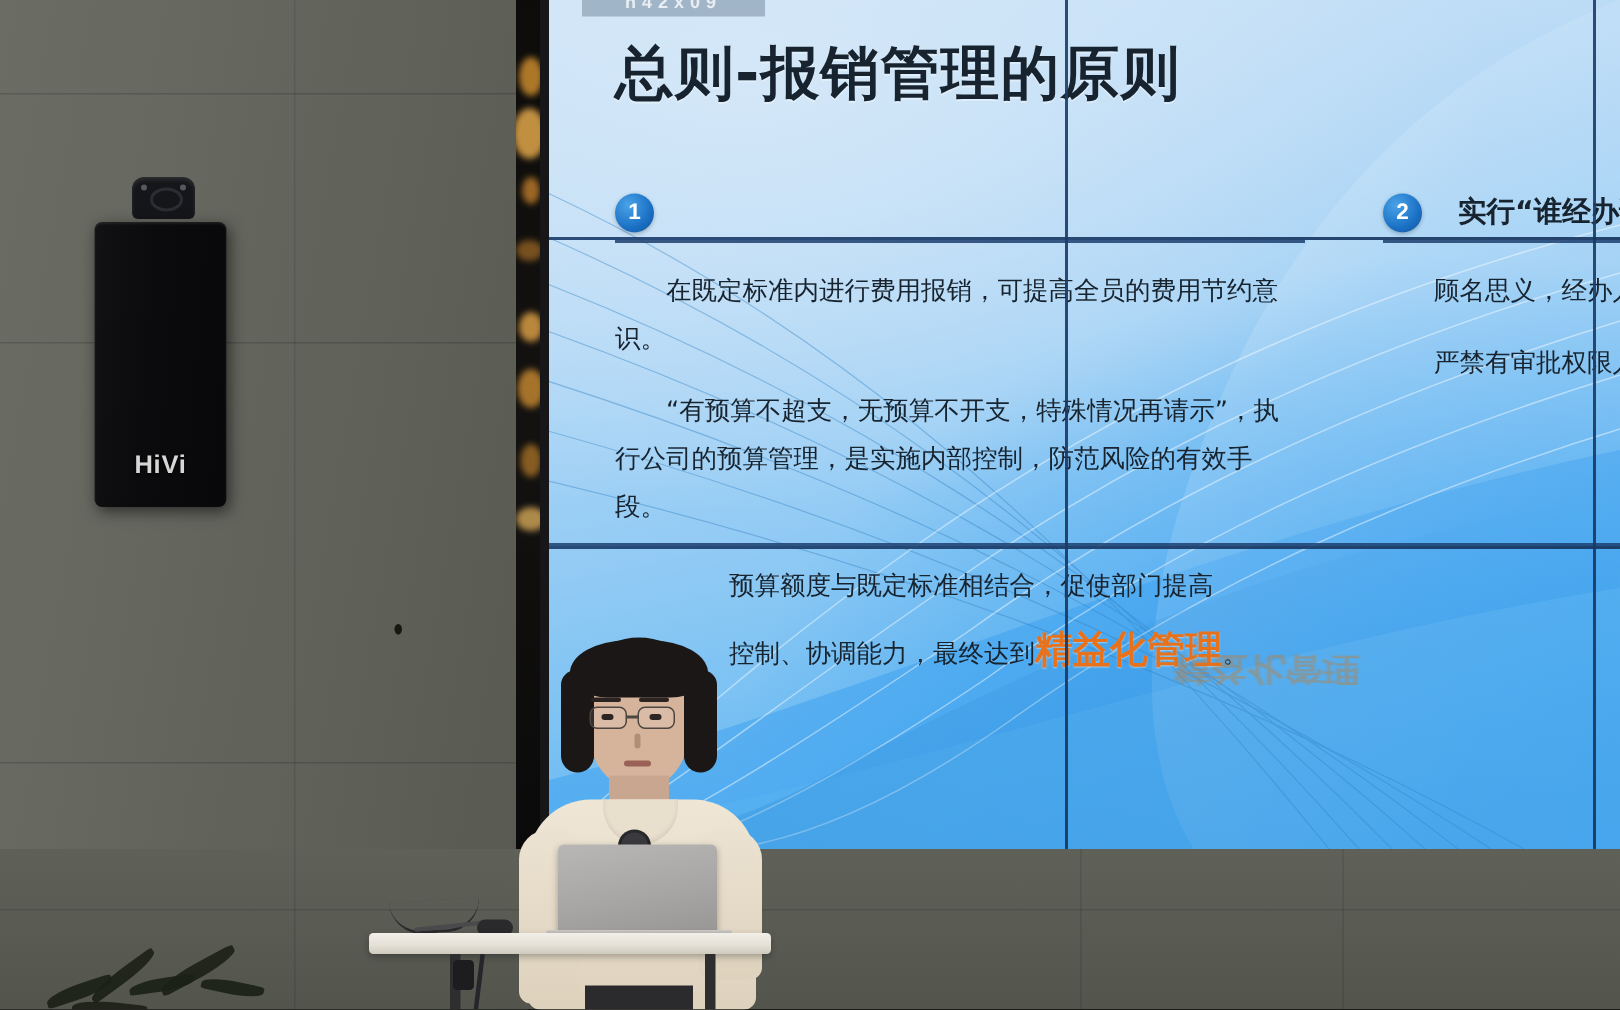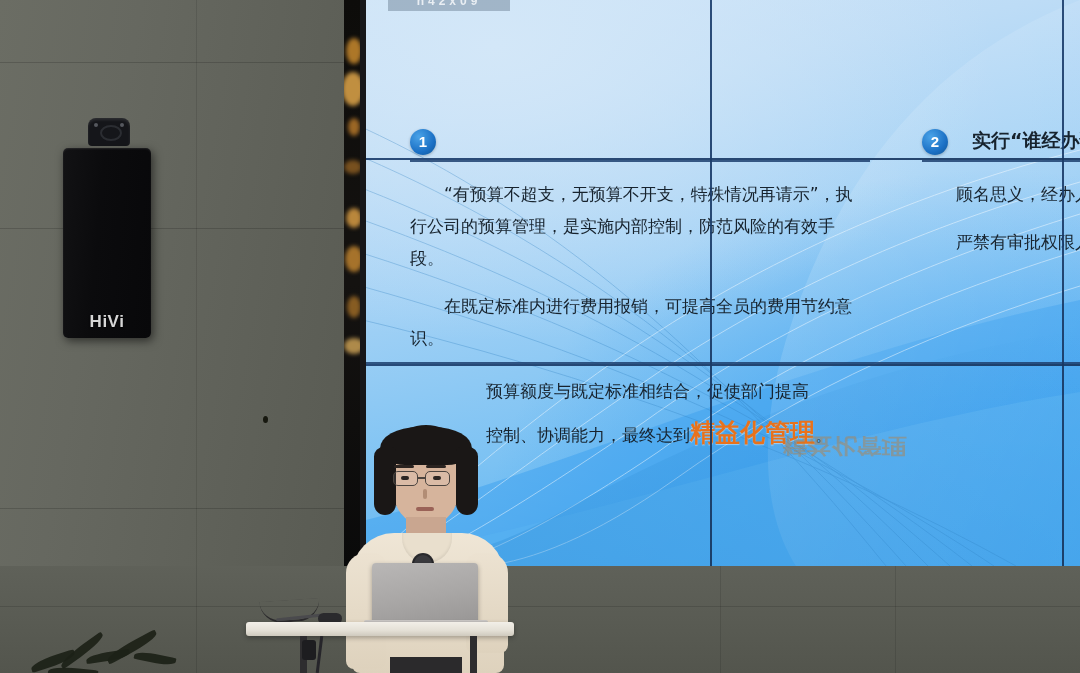"总则-报销管理的原则" div.slide-title { html: none -> <div>总则-报销管理的原则</div> }
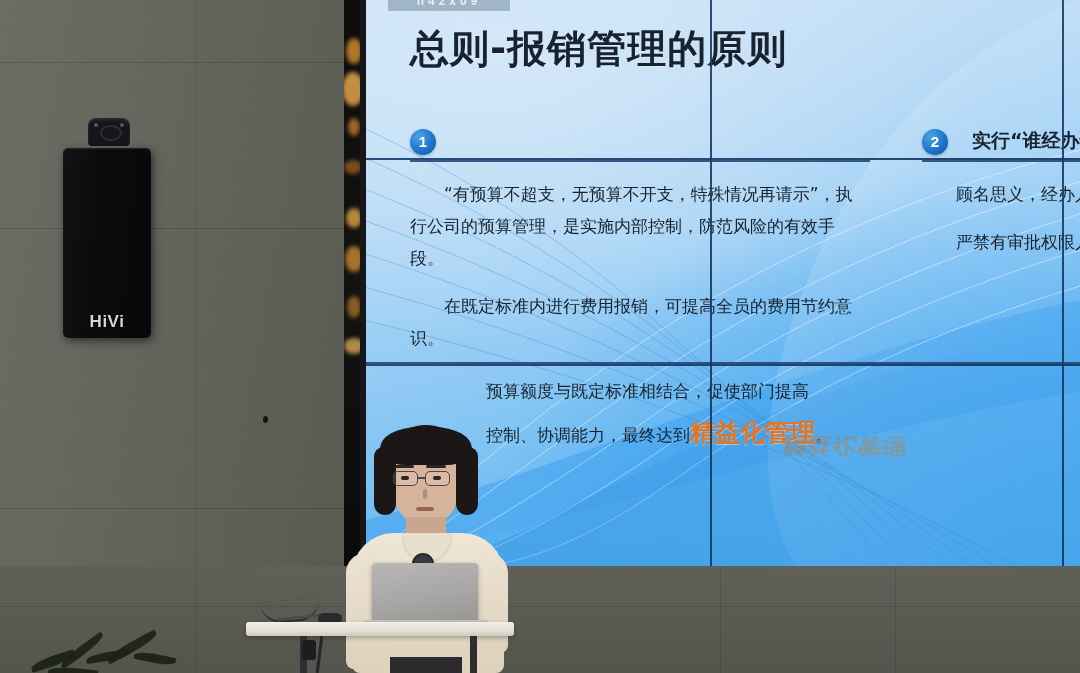"“有预算不超支，无预算不开支，特殊情况再请示”，执行公司的预算管理，是实施内部控" div.para { order: before "在既定标准内进行费用报销，可提高全员的费用节约意识。" -> after "在既定标准内进行费用报销，可提高全员的费用节约意识。" }
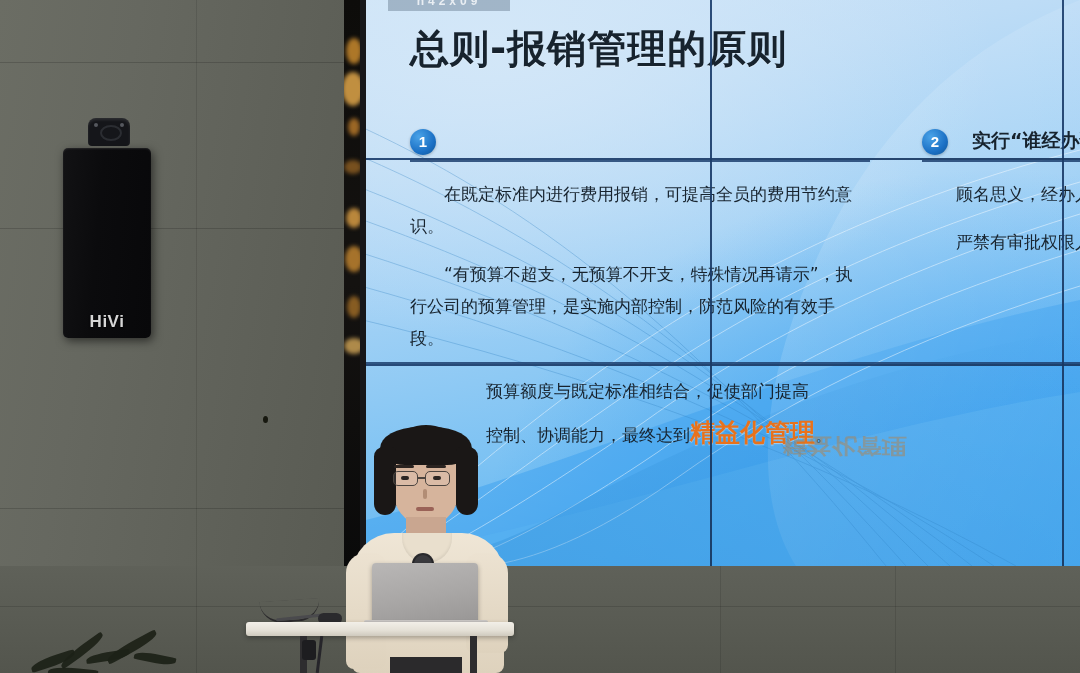"HiVi" .speaker .logo { bottom: 6px -> 18px }
